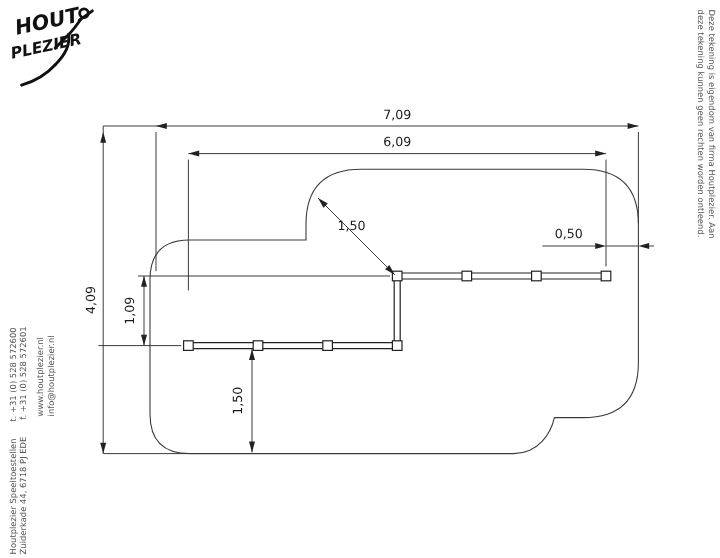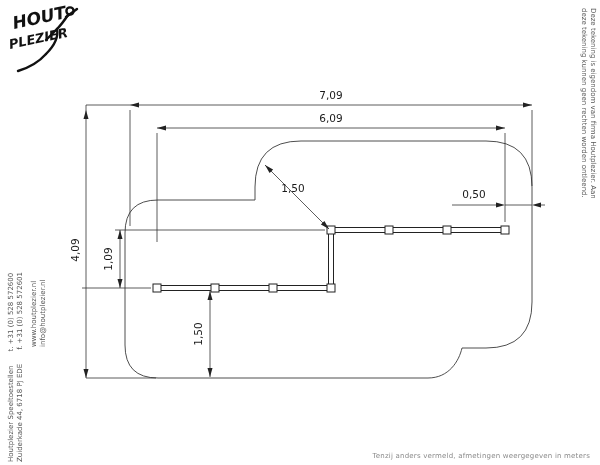"Tenzij anders vermeld, afmetingen" div.units-note { html: <div>Tenzij anders vermeld, afmetingen weergegeven in meters</div> -> none }
